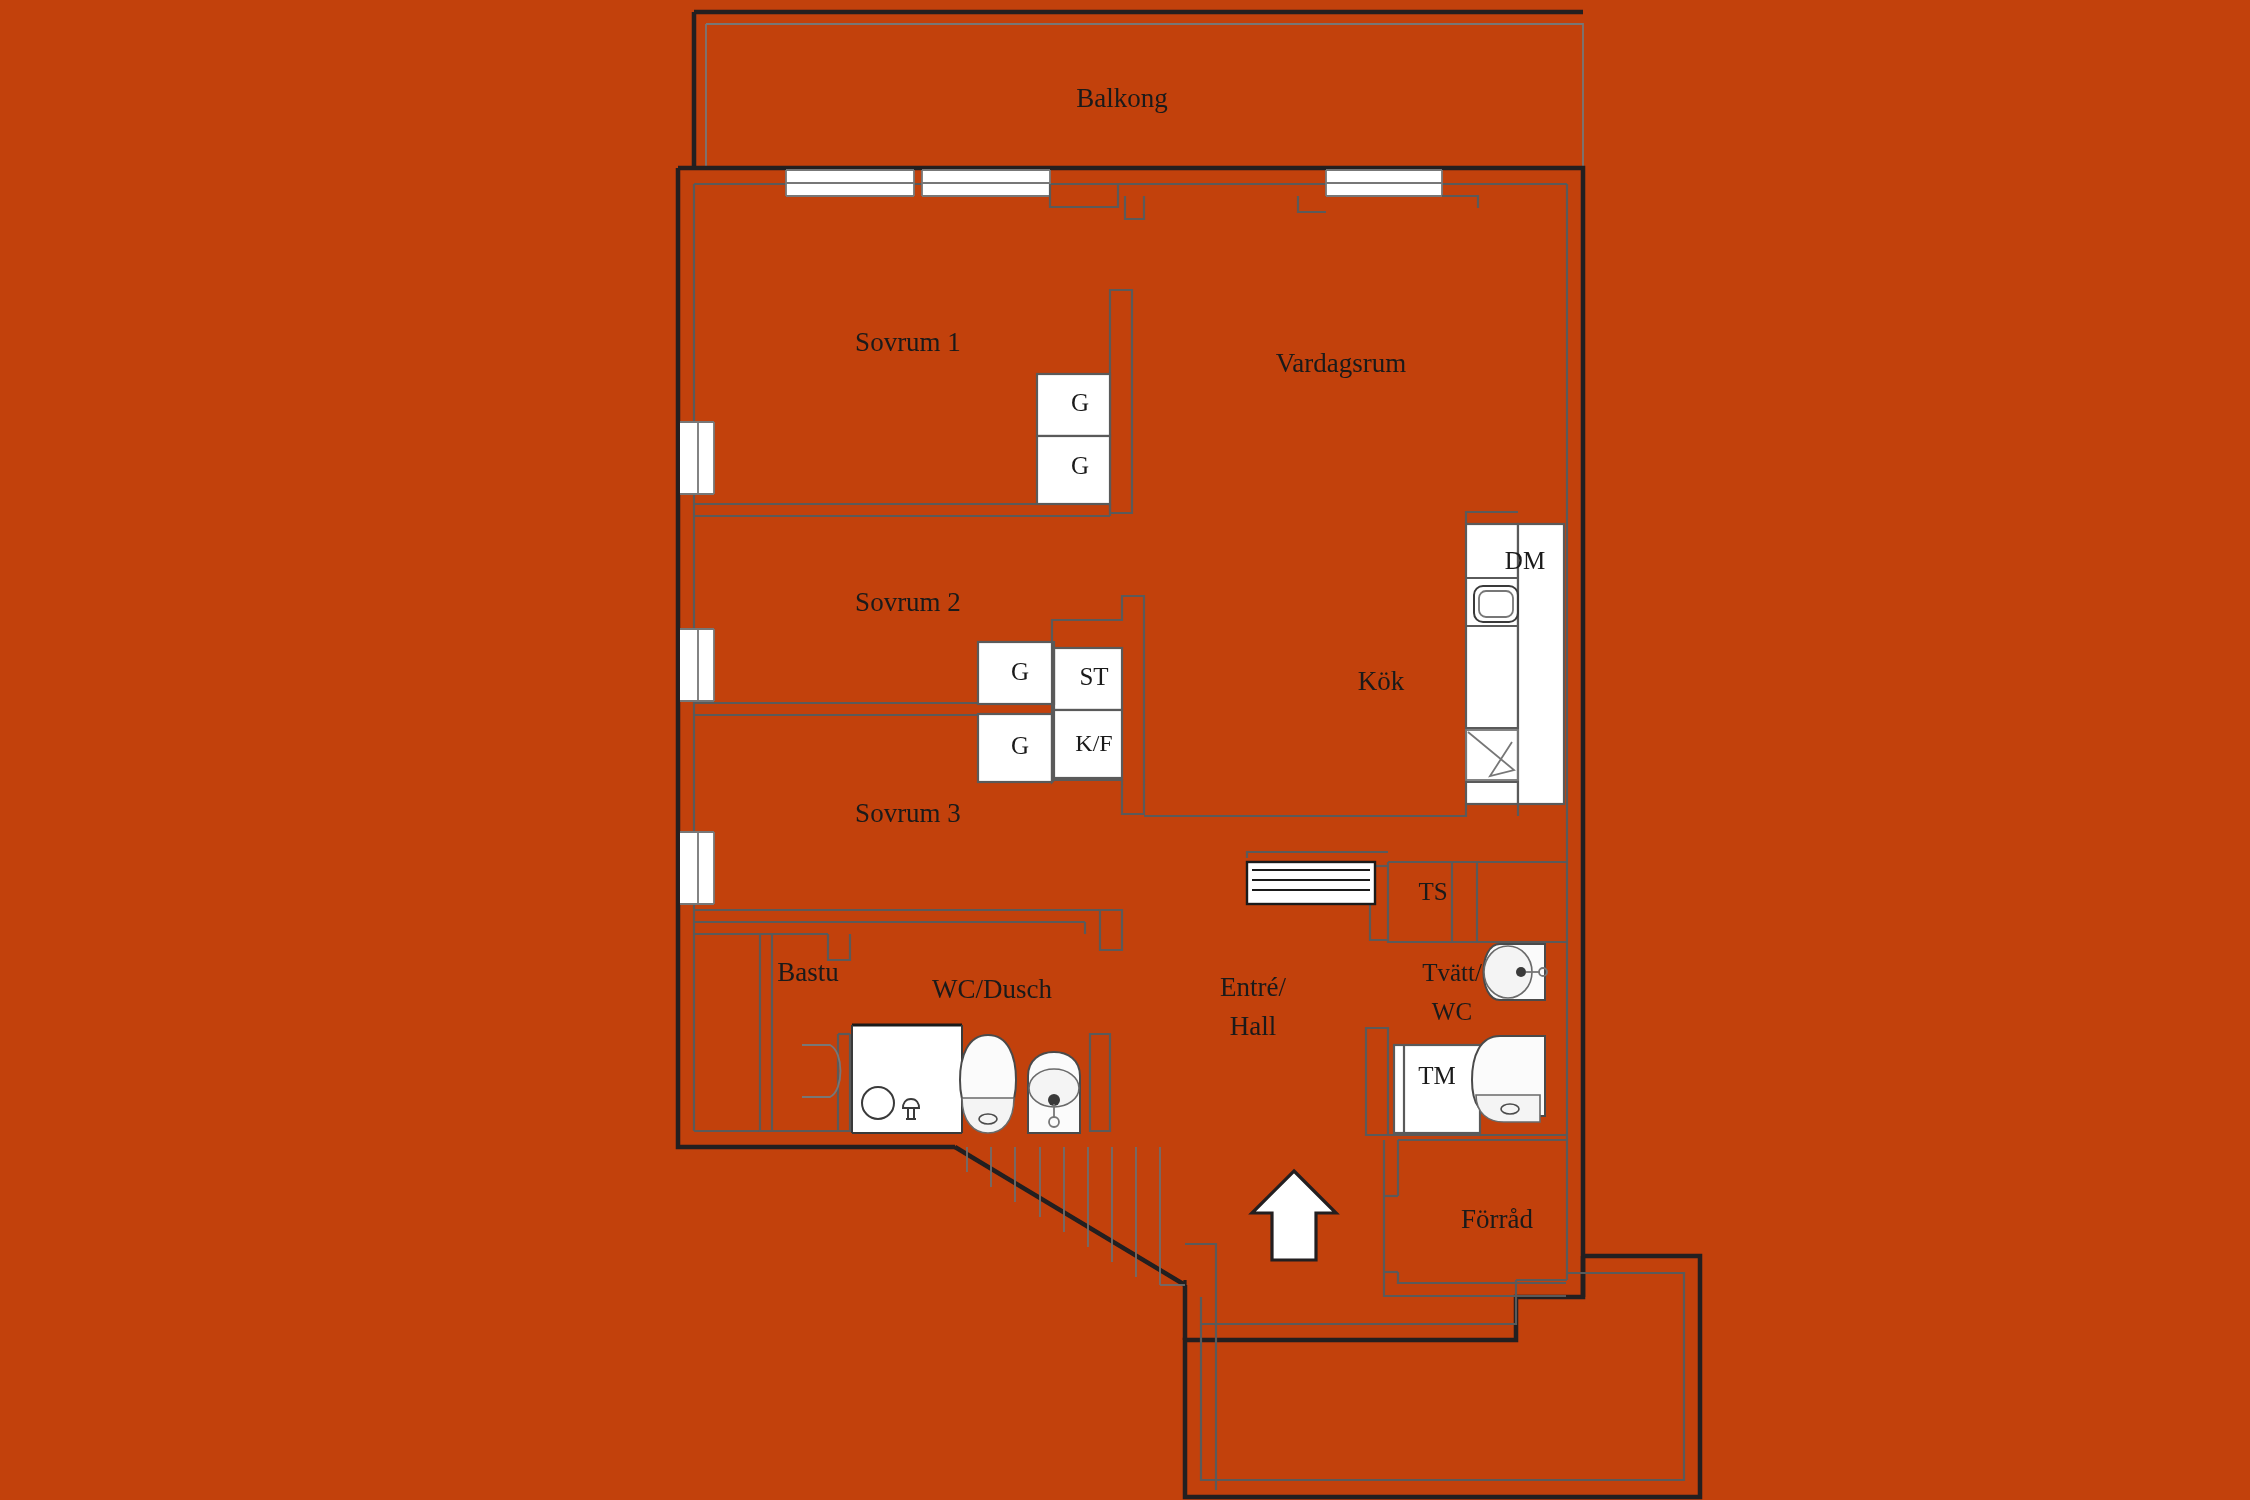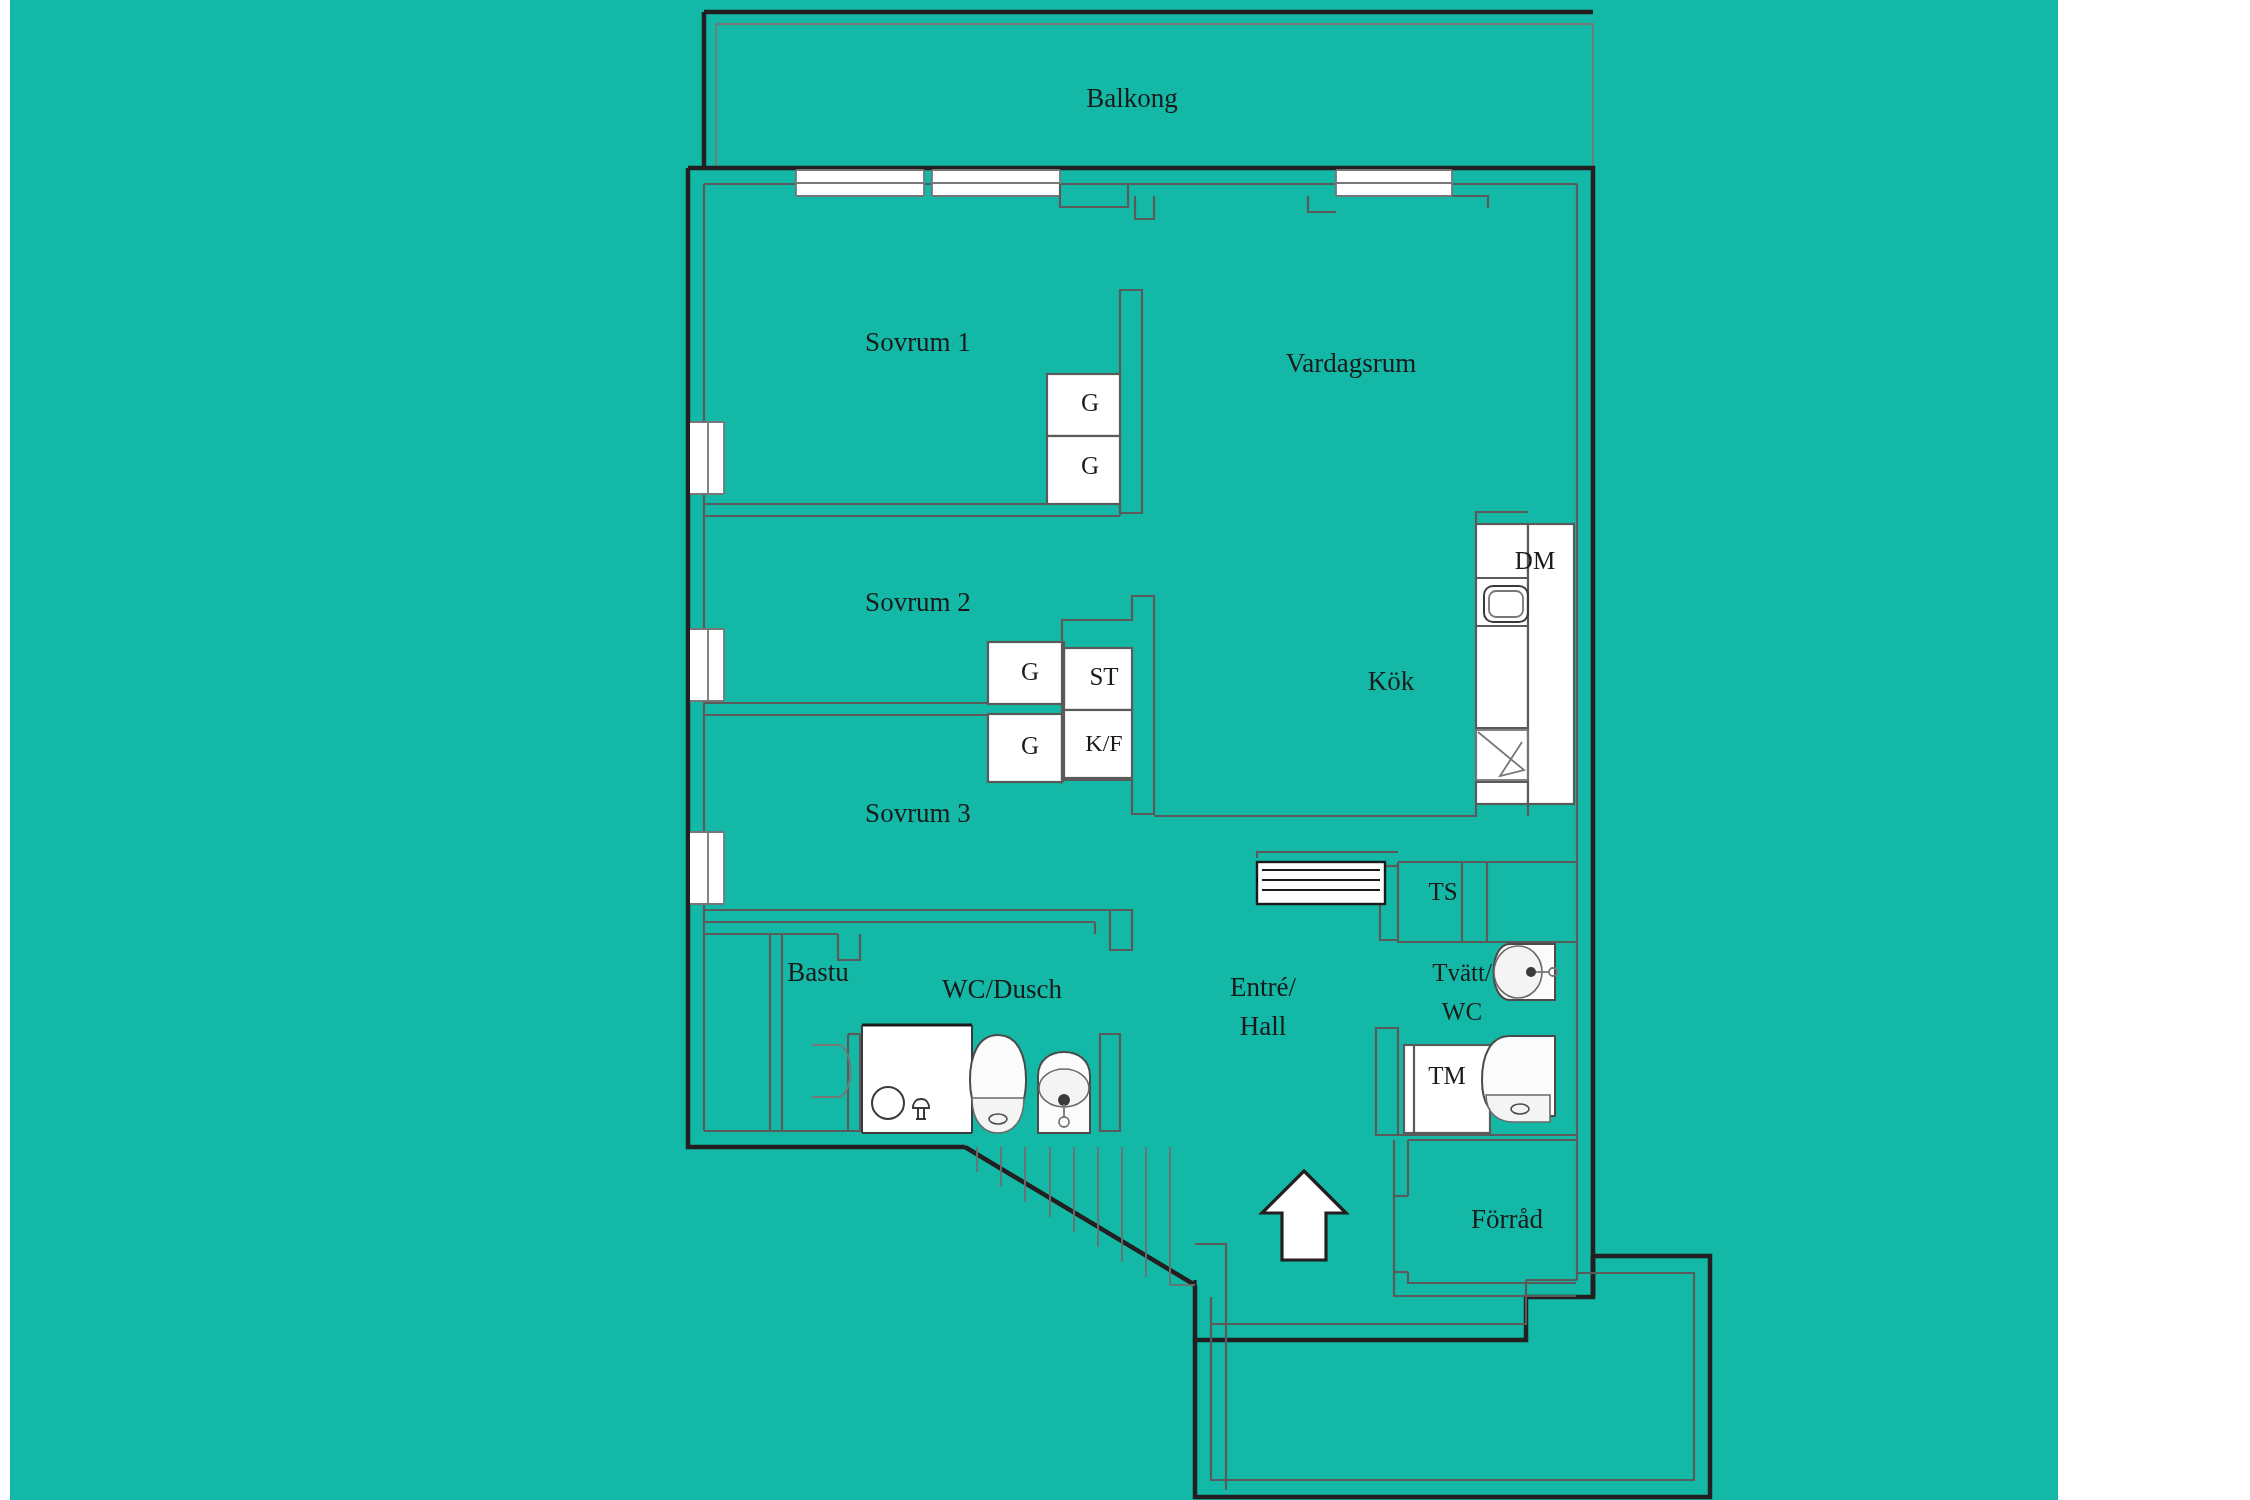"Balkong" #plan-root { background: #14b8a6 -> #c2410c; margin-left: 10px -> none; width: 2048px -> 2250px }
